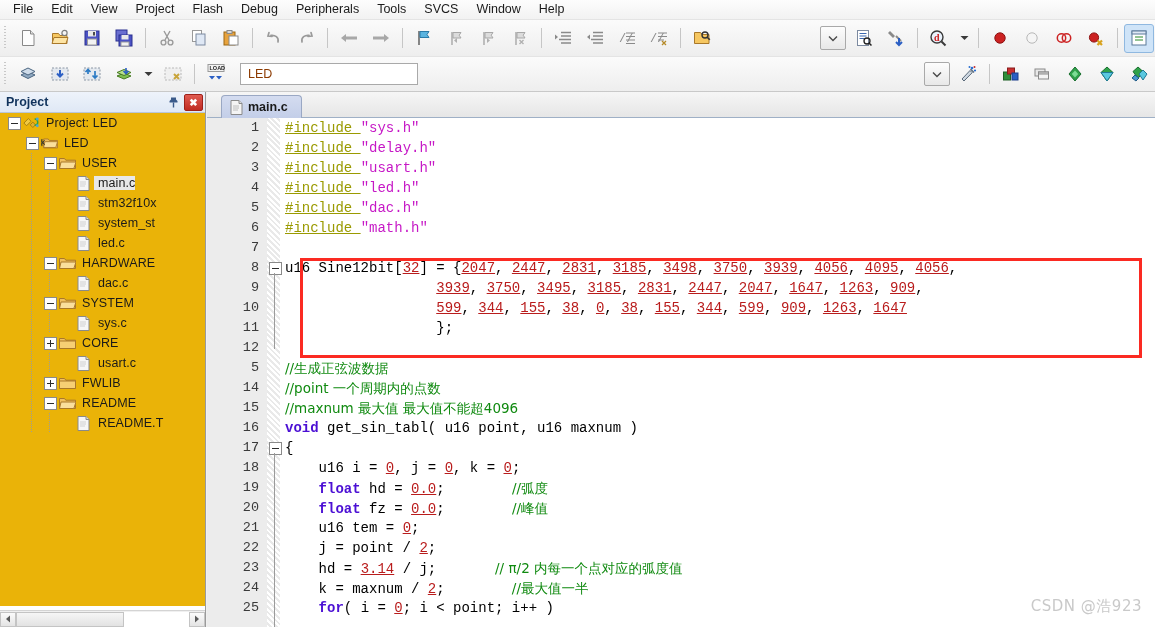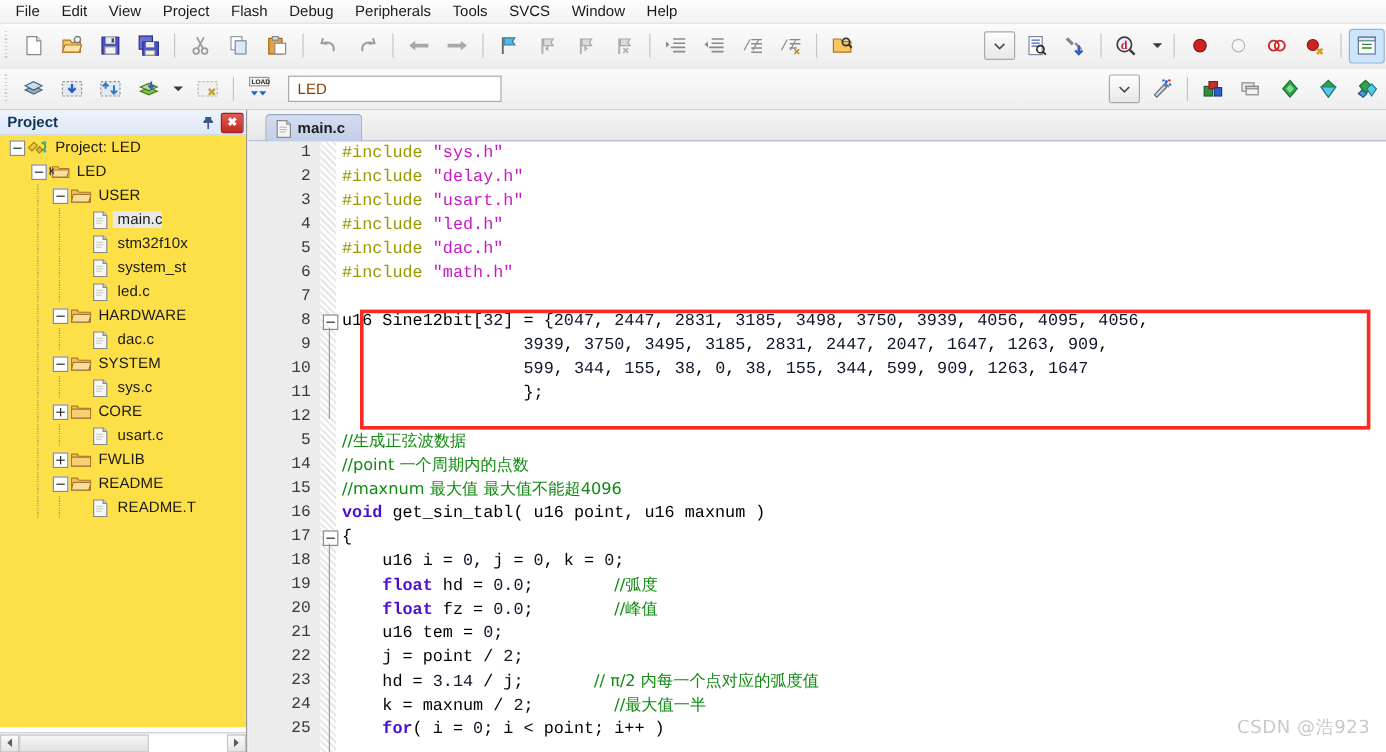"Project: LED" .tree { background: #fde047 -> #eab308 }
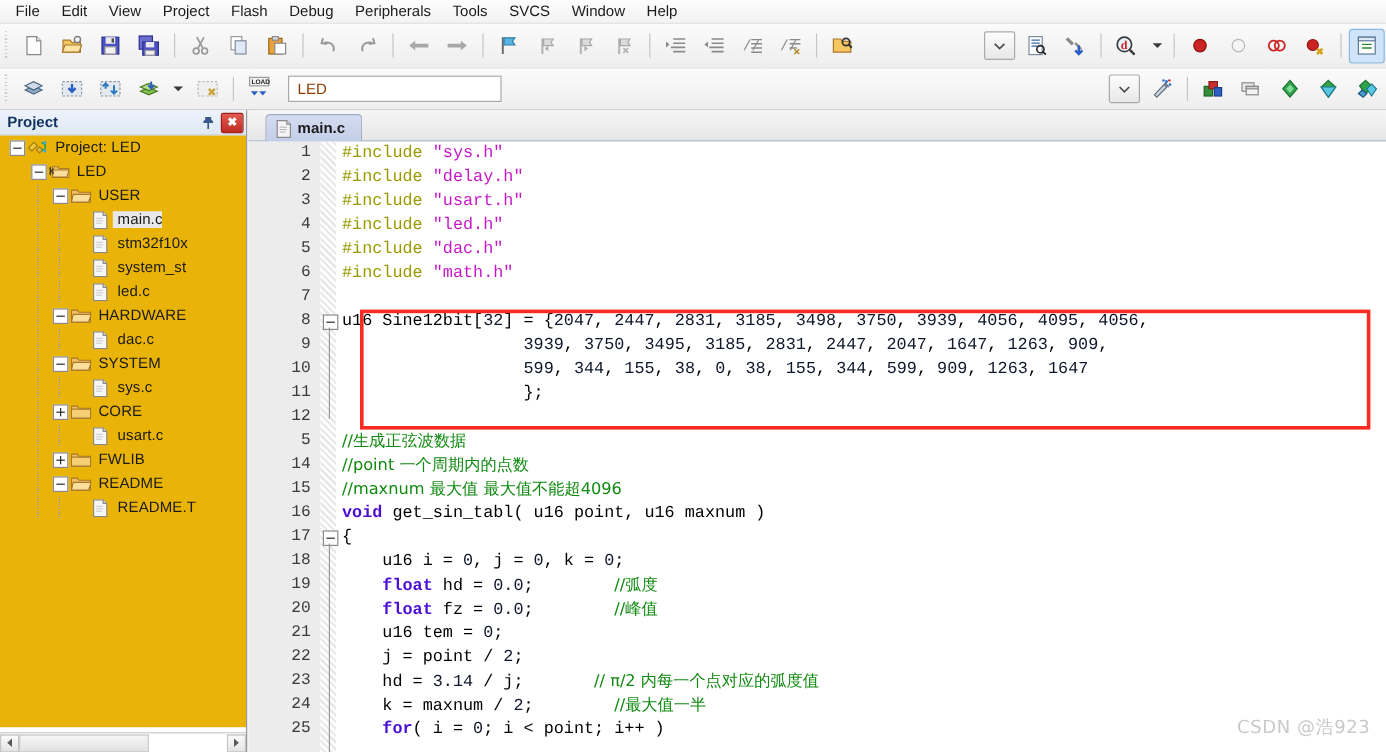"#include" .pp { text-decoration: none -> underline }
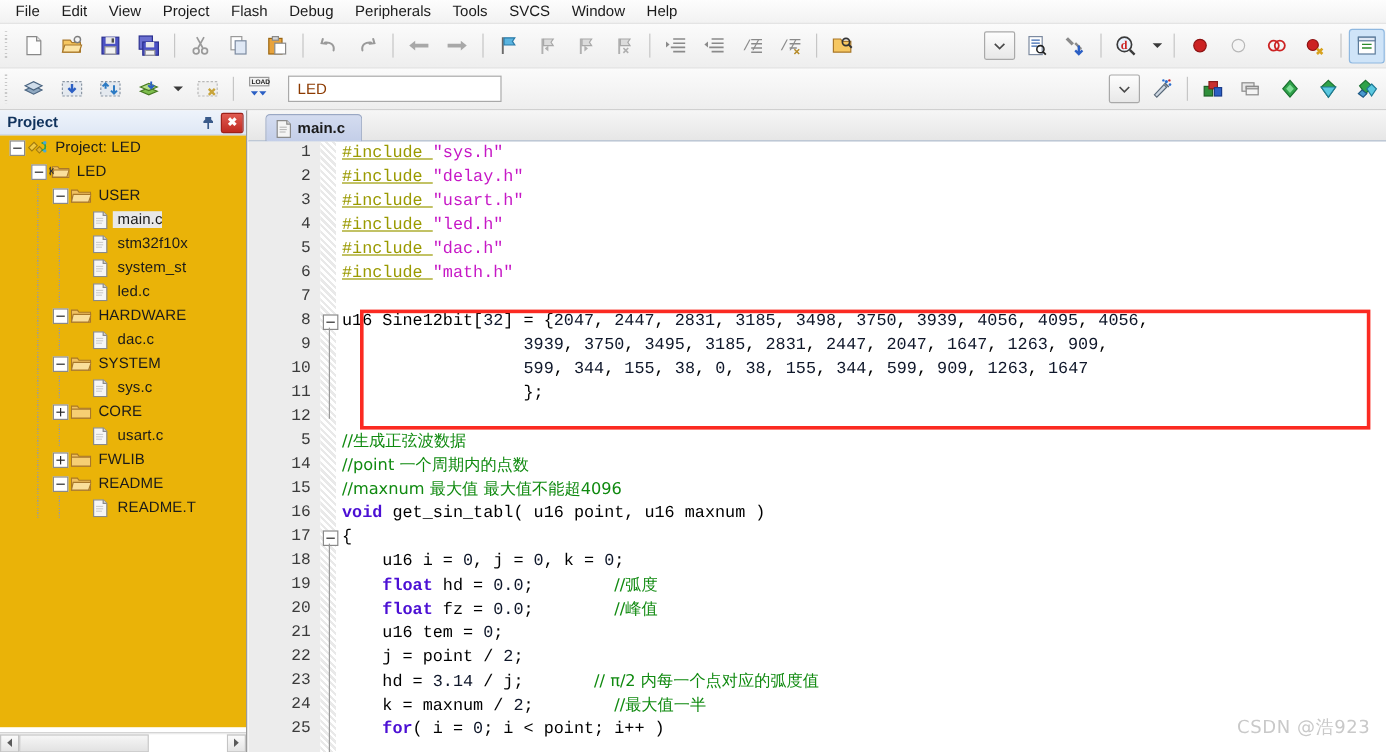"32" .num-lit { color: #0f172a -> #b91c1c; text-decoration: none -> underline }
